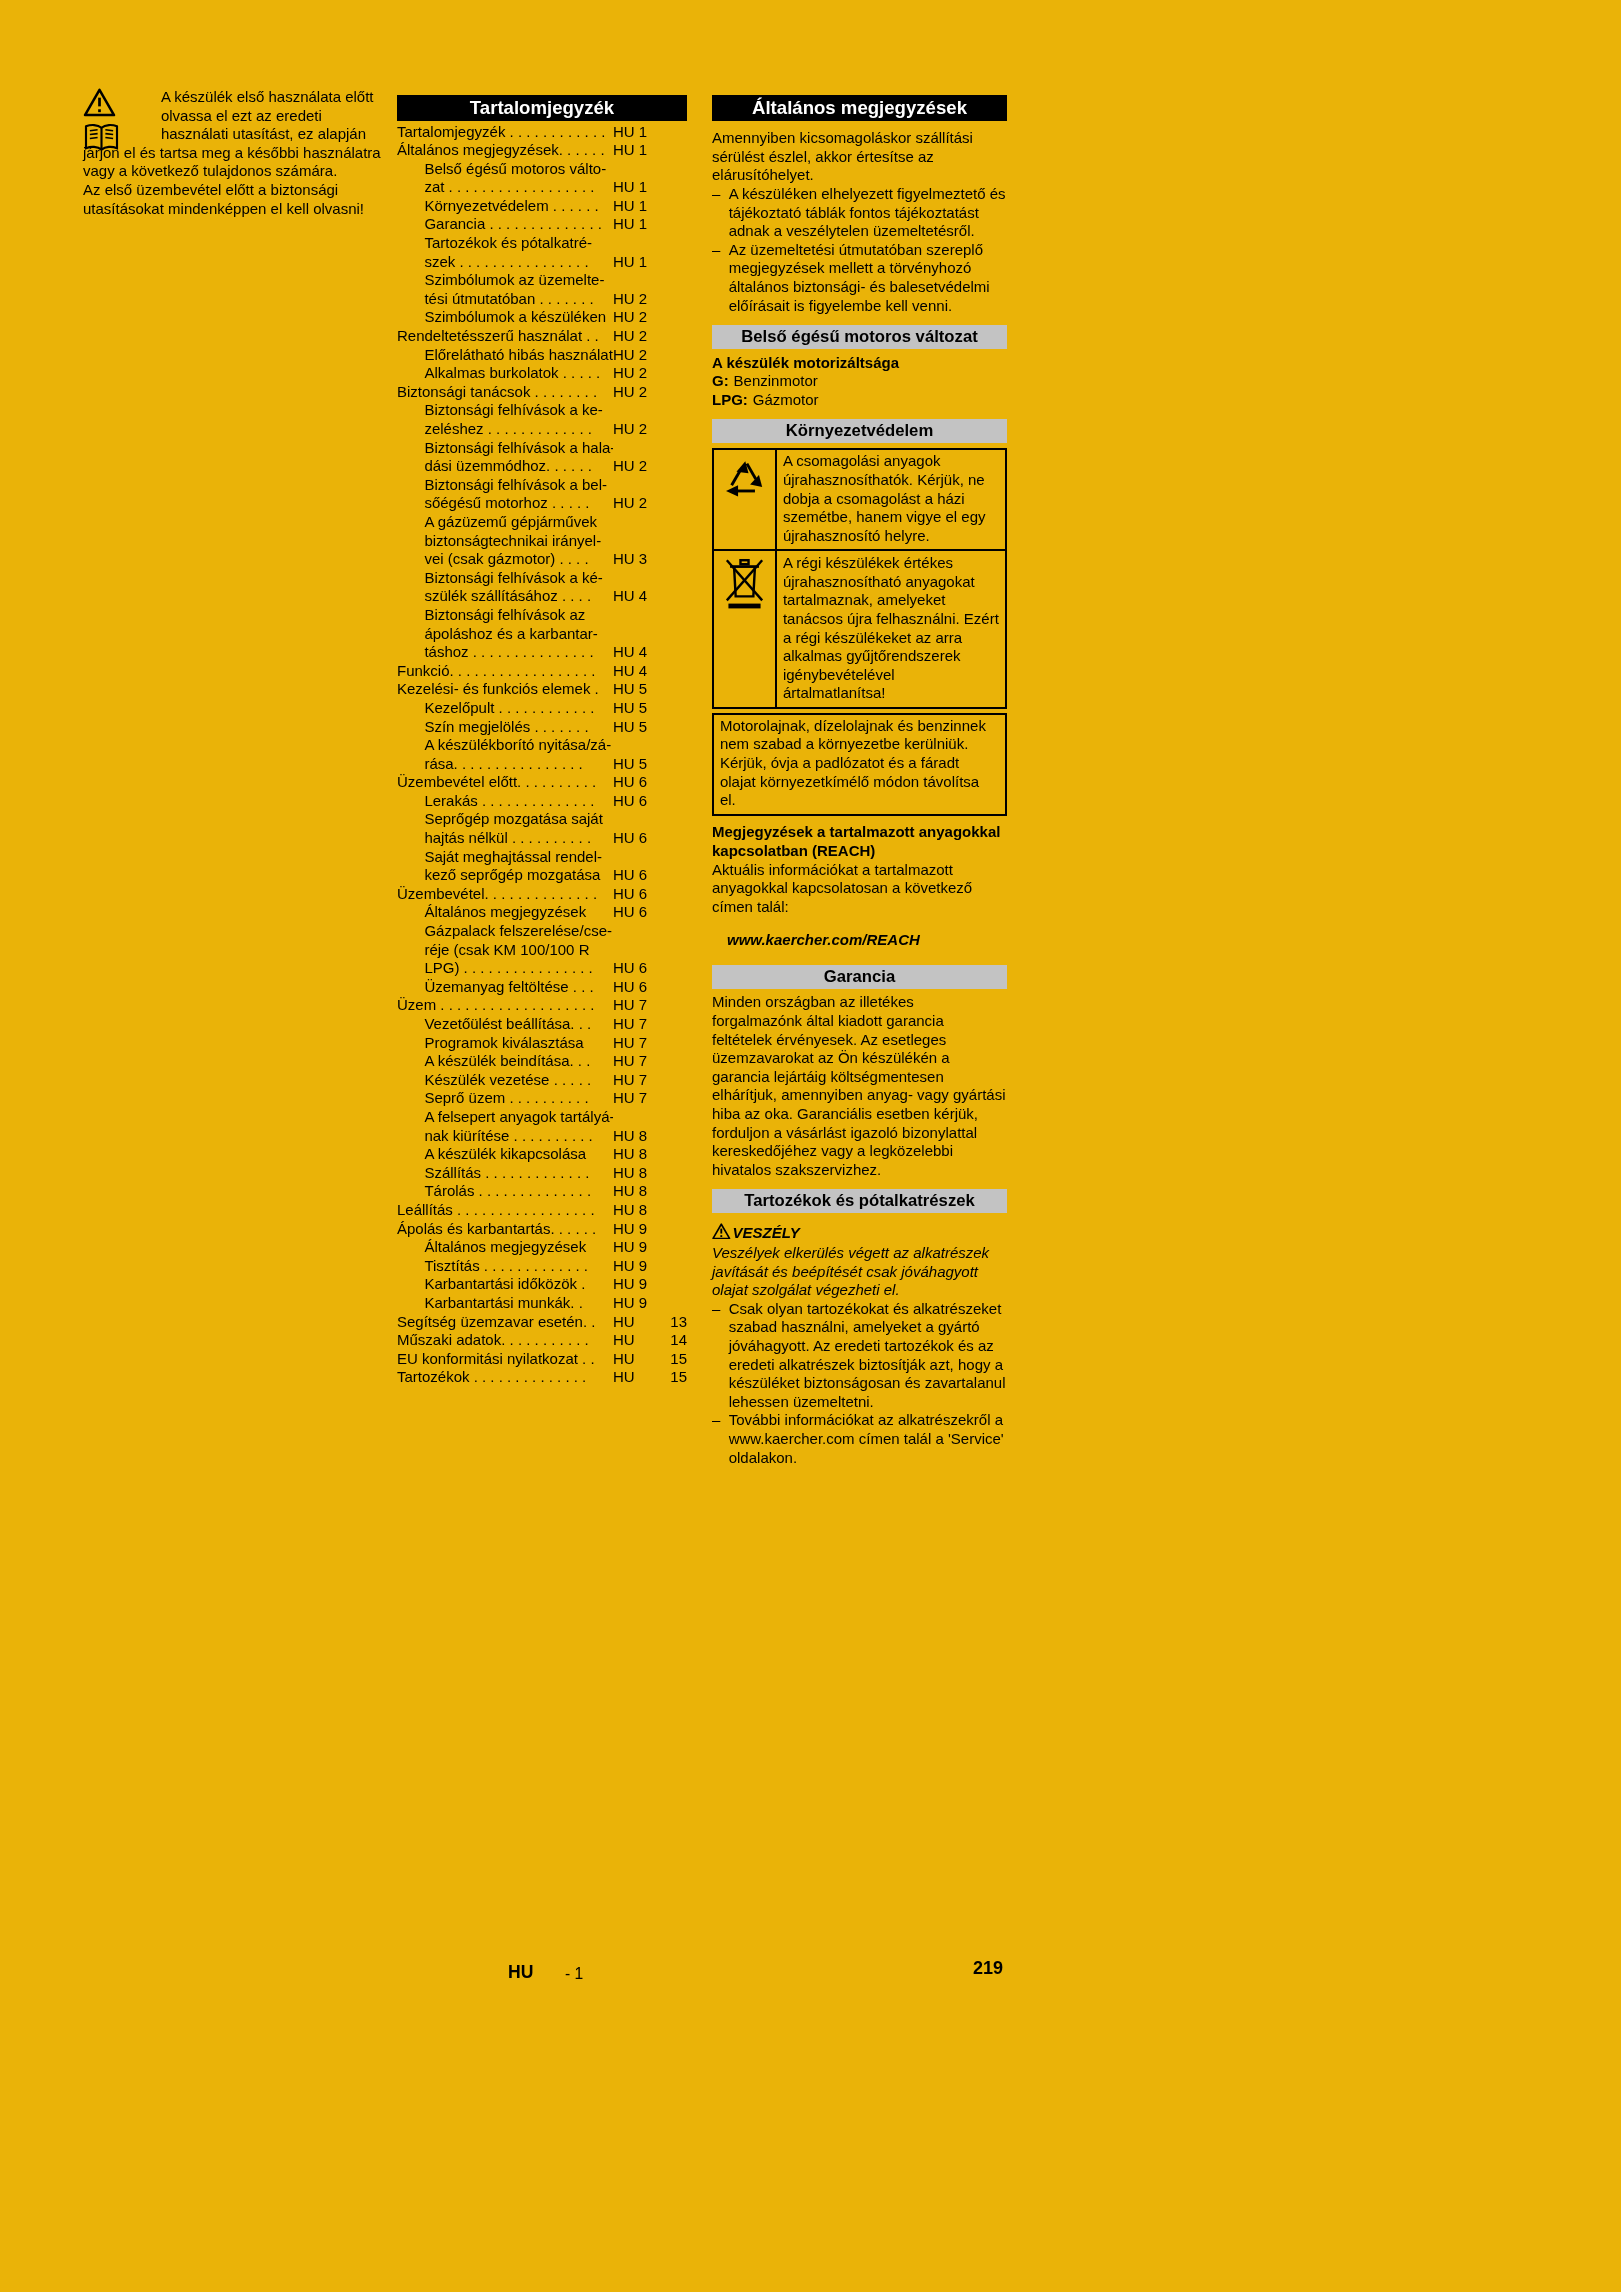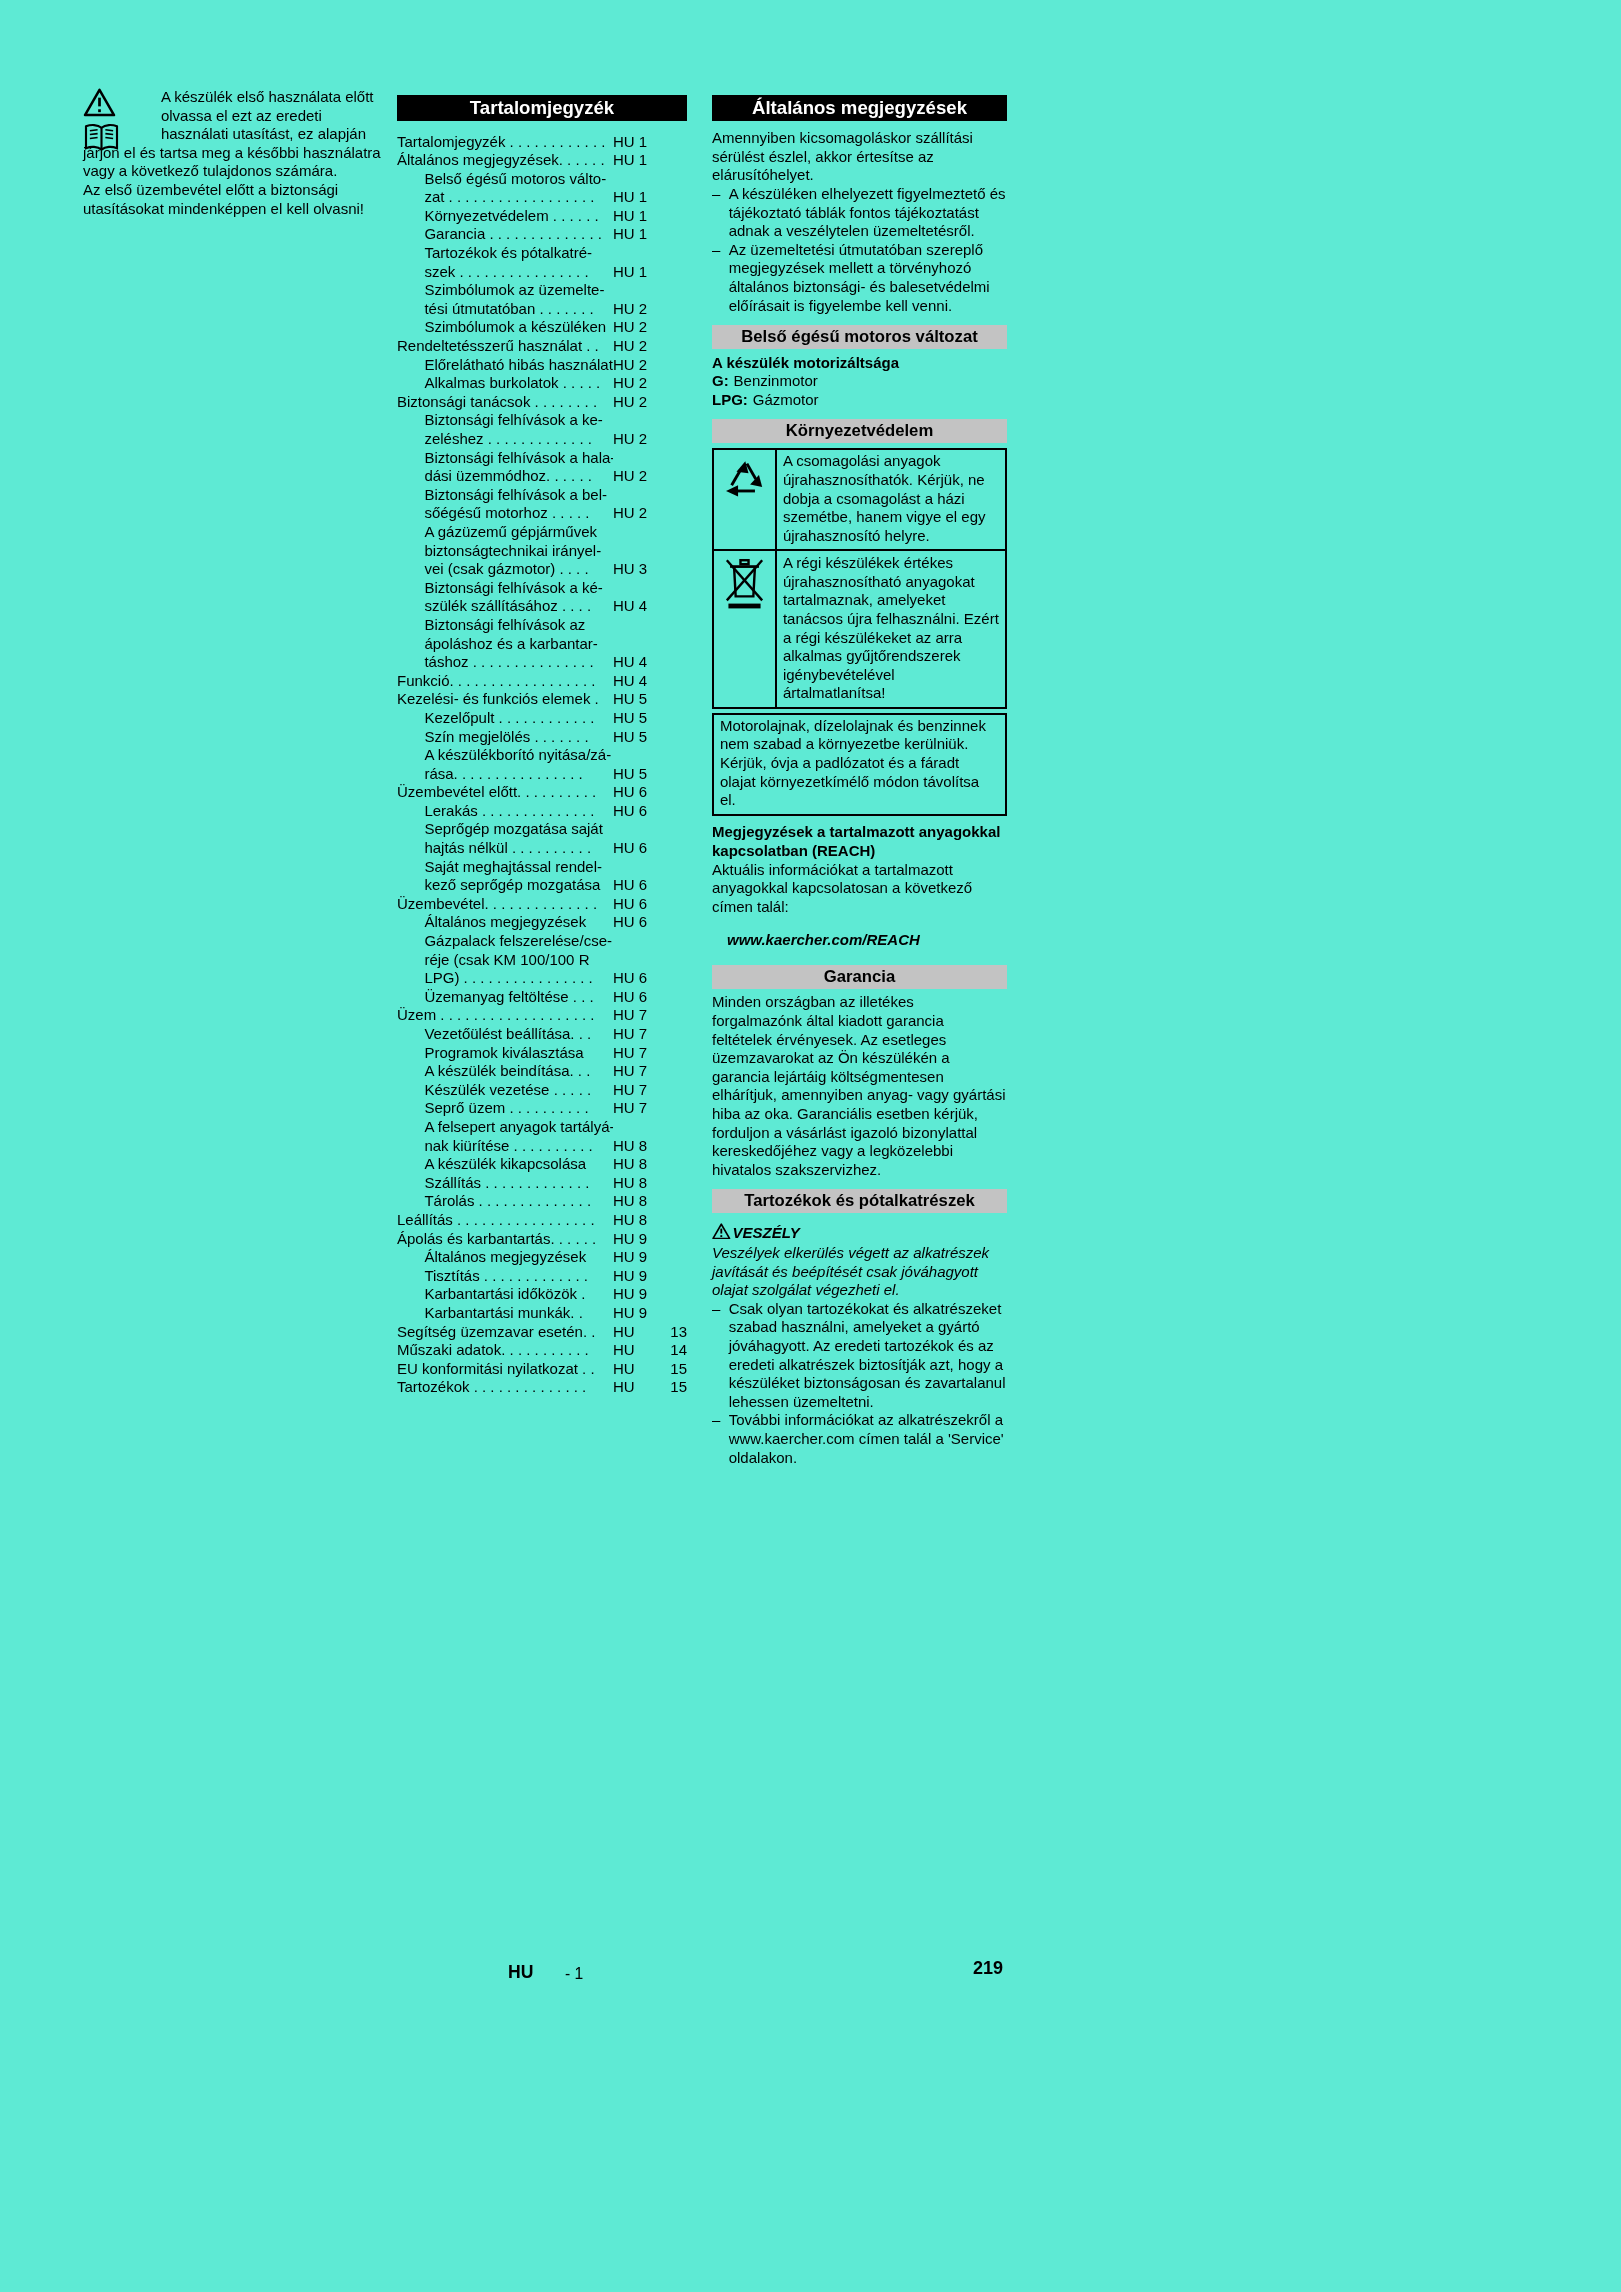"A készülék első használata előtt" .page { background: #5eead4 -> #eab308 }
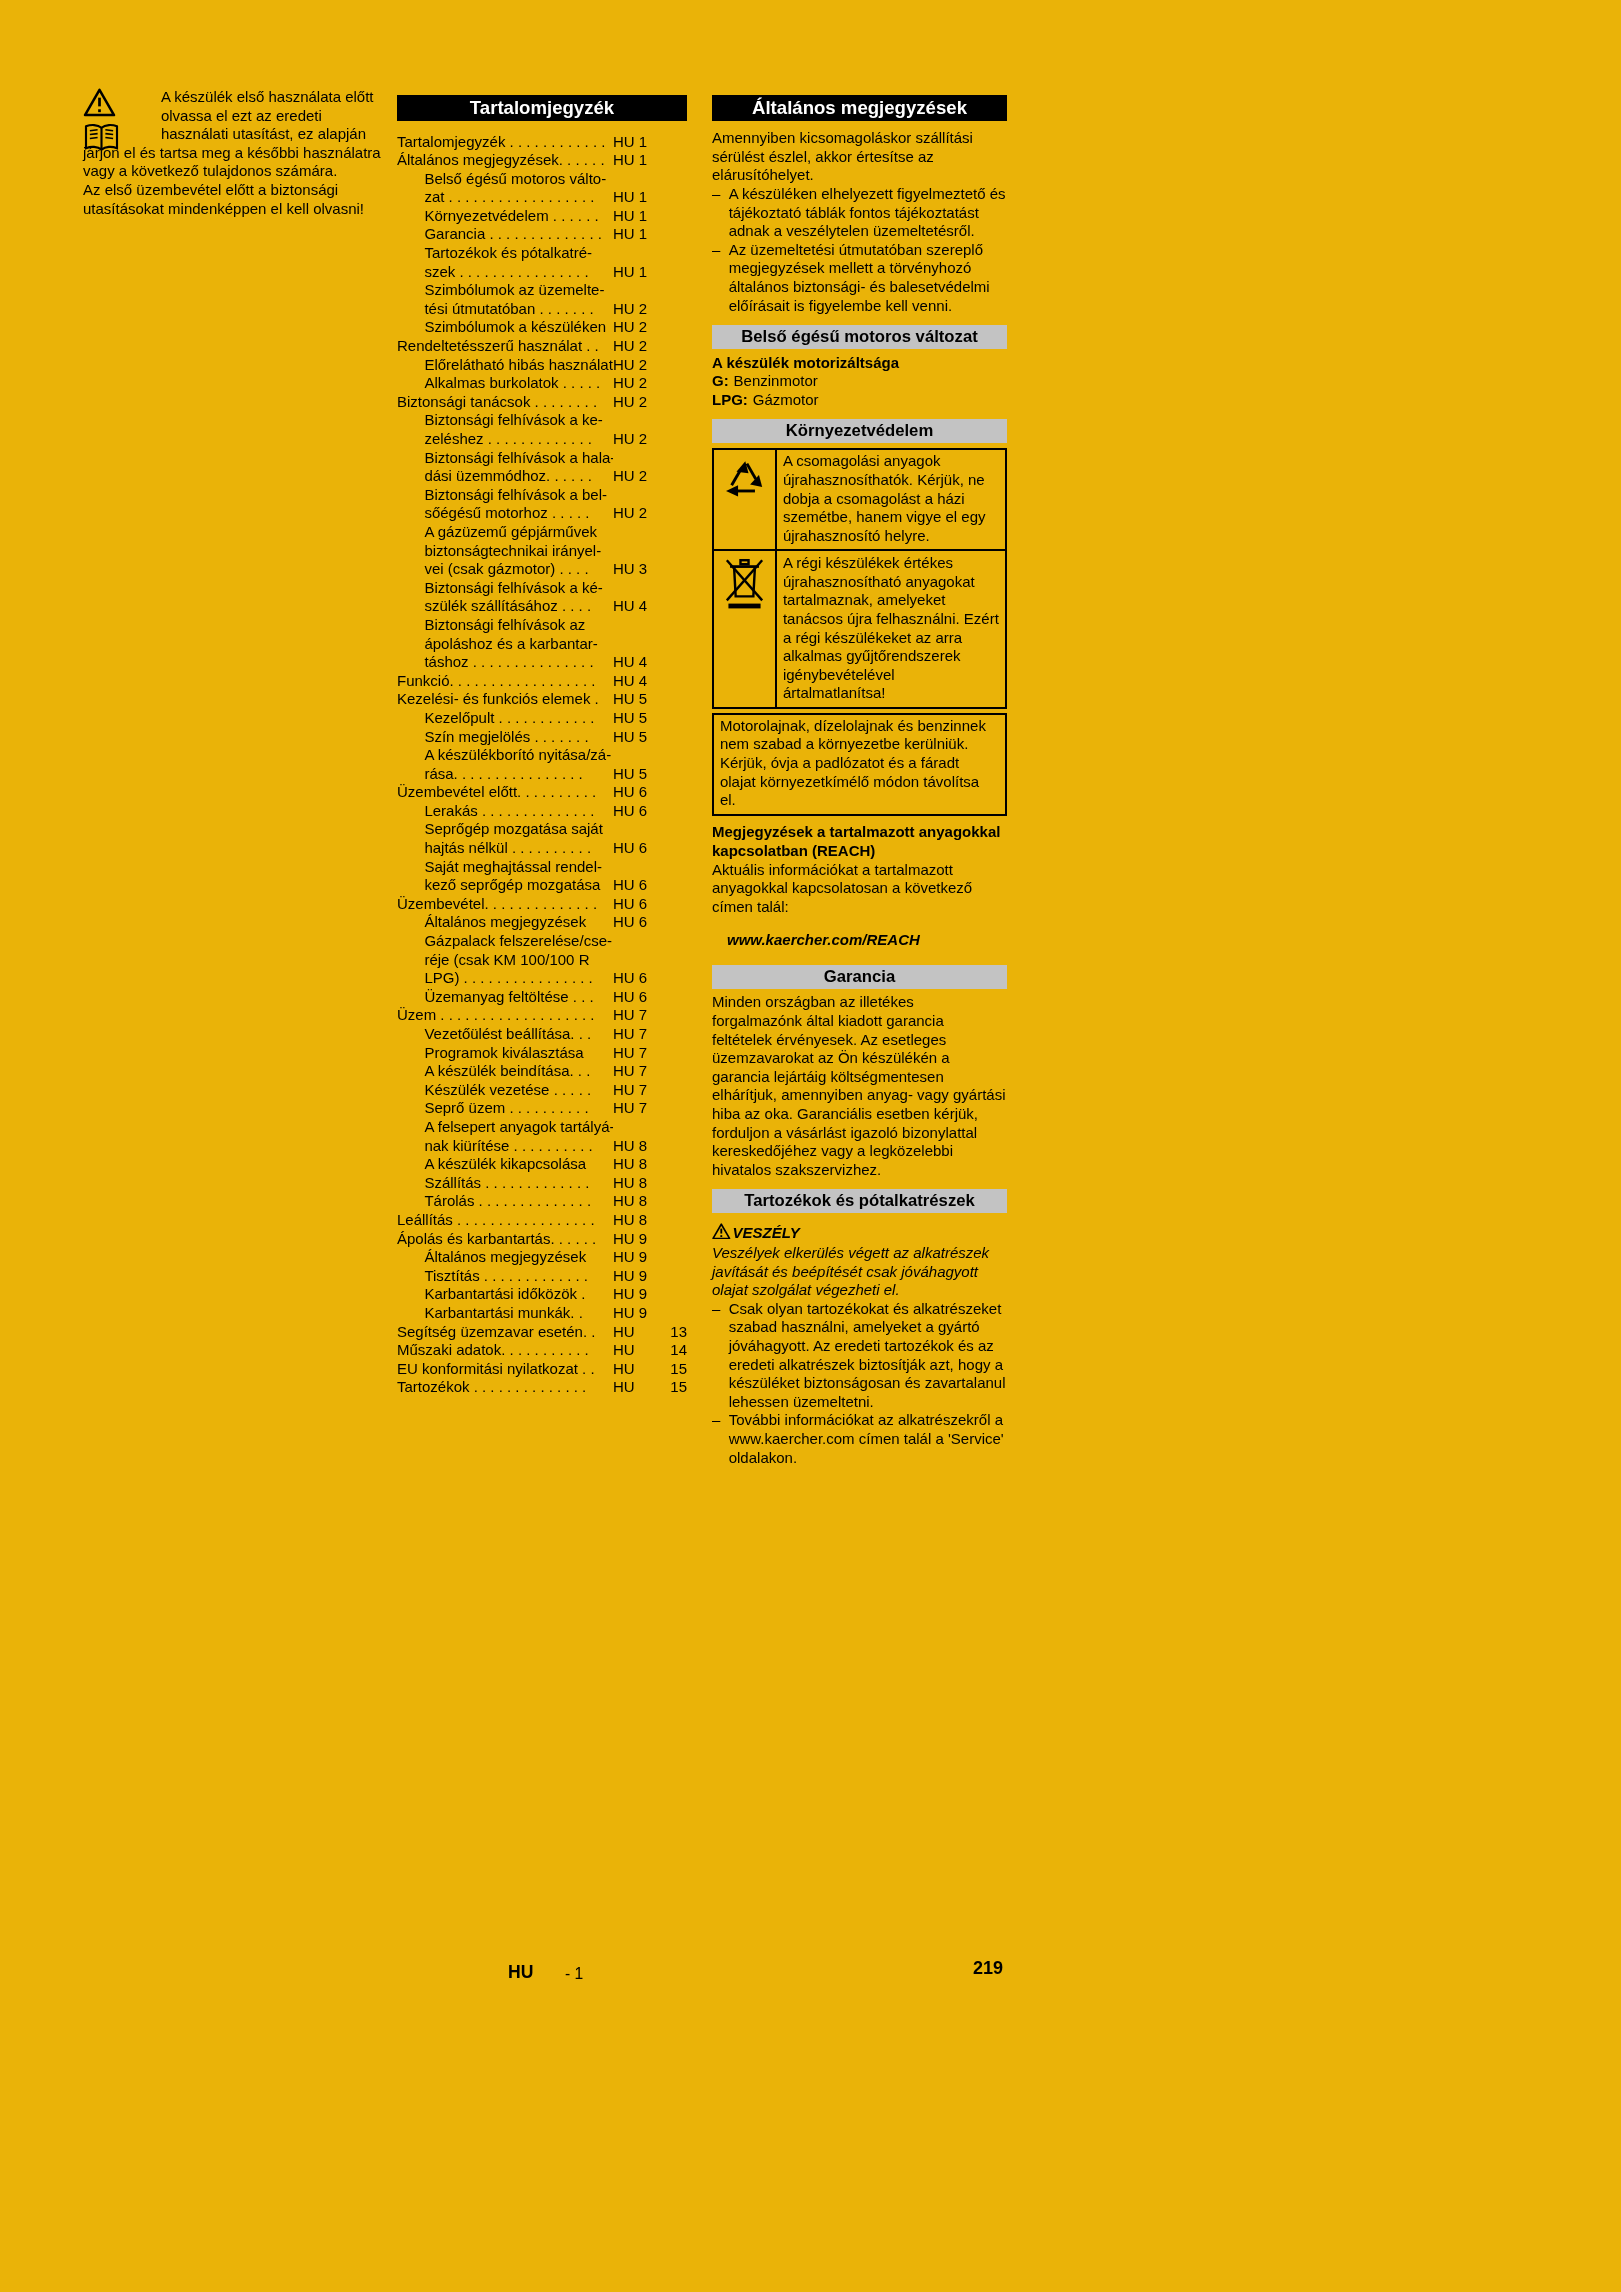"Tartalomjegyzék . . . ." .toc-list { margin-top: 12px -> 2px }
